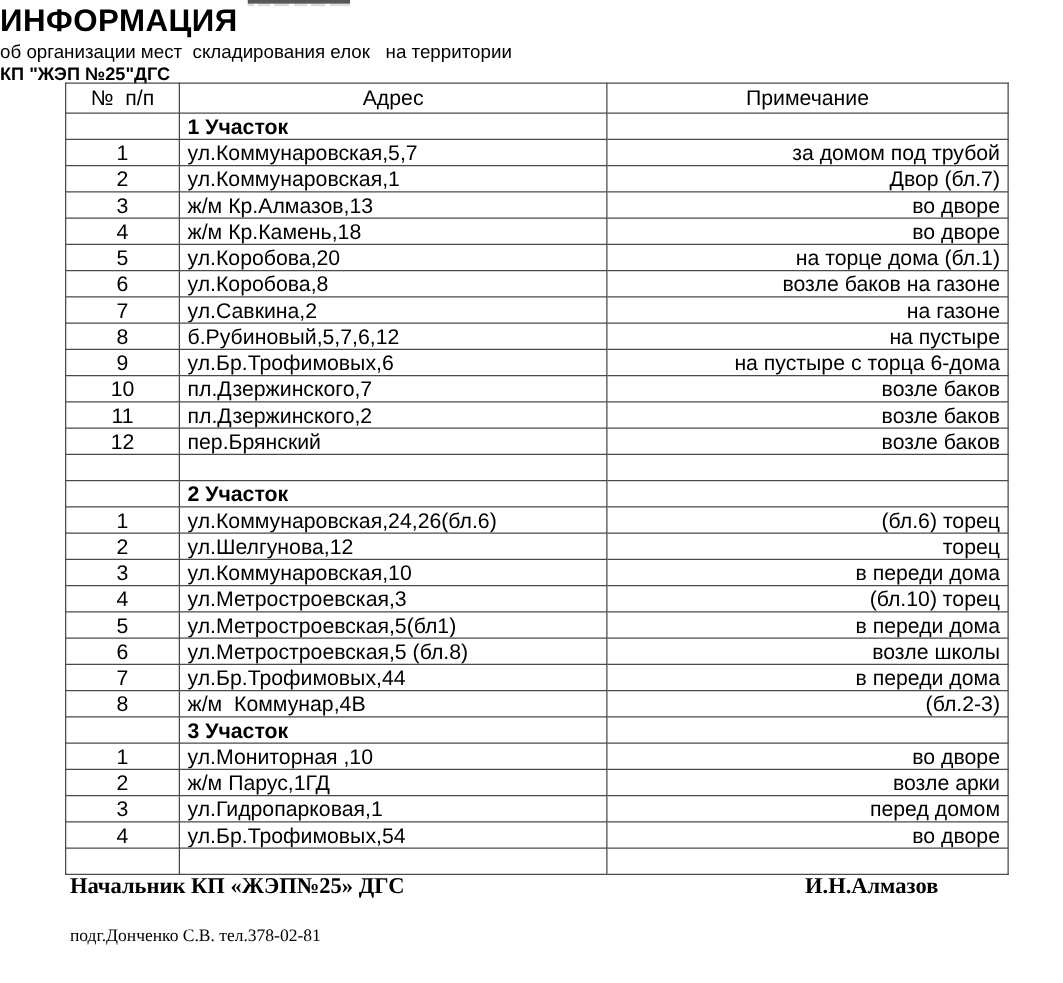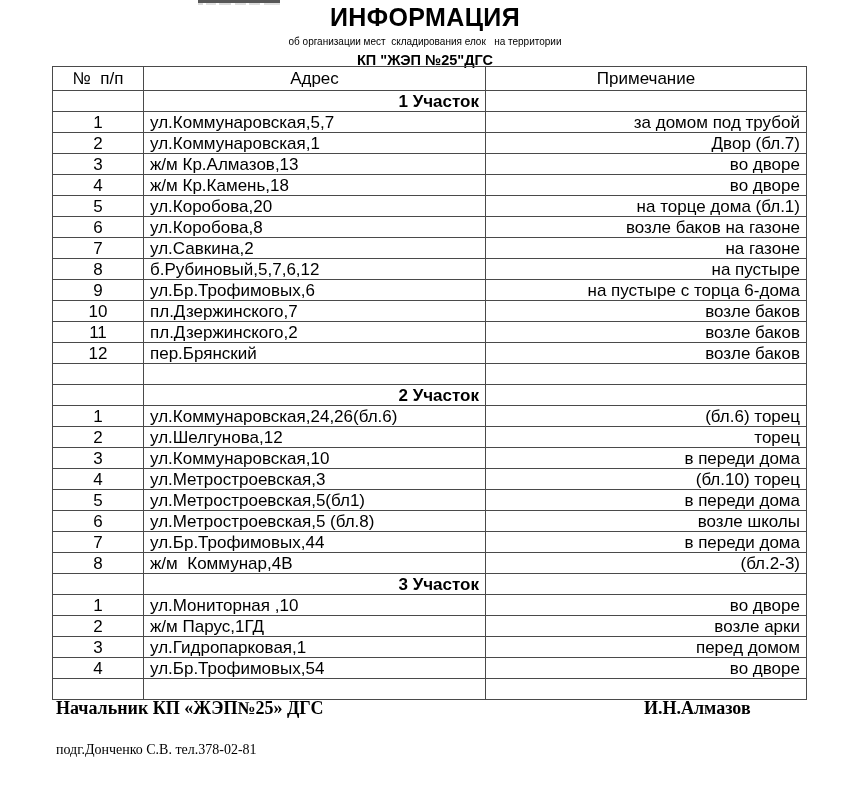"ИНФОРМАЦИЯ" .doc-header { text-align: center -> none }
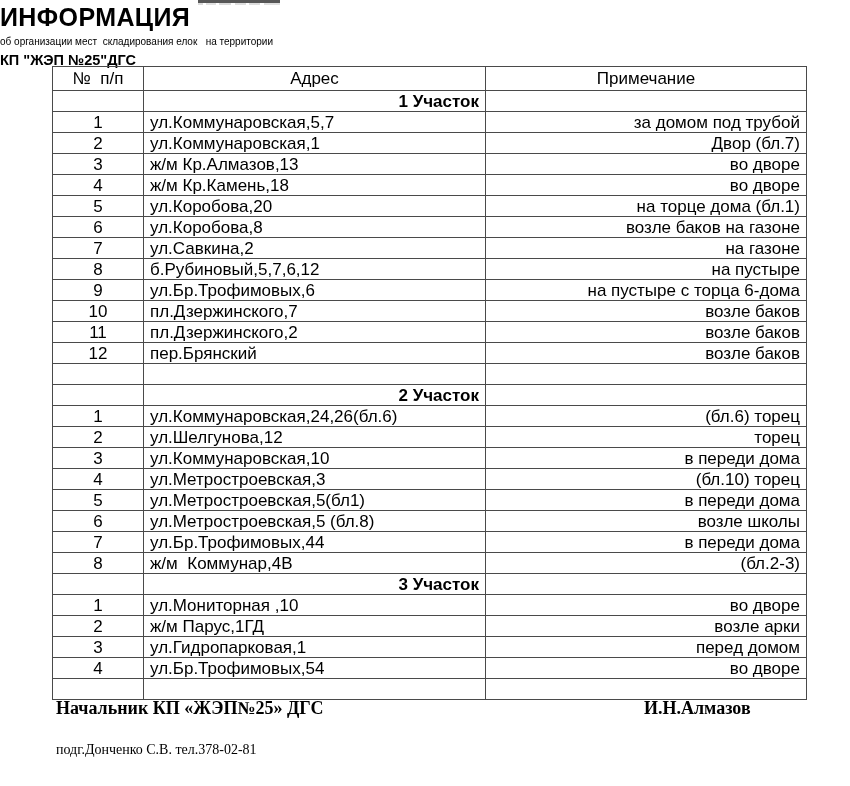"об организации мест складирования елок" .doc-subtitle { font-size: 10px -> 15px }
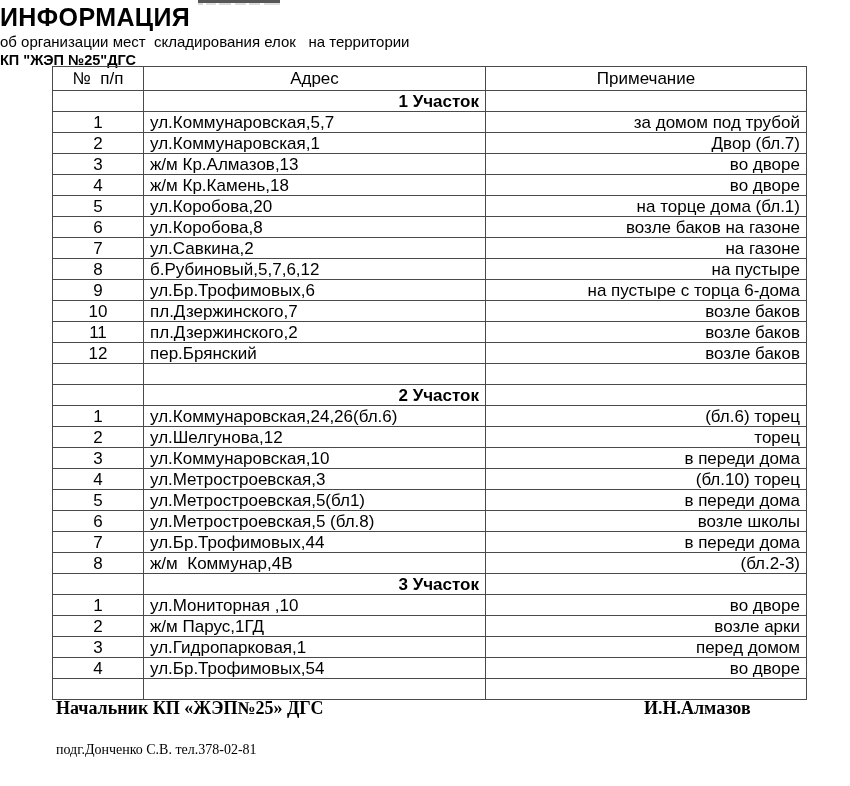"1 Участок" tr.section td.addr { text-align: right -> left }
